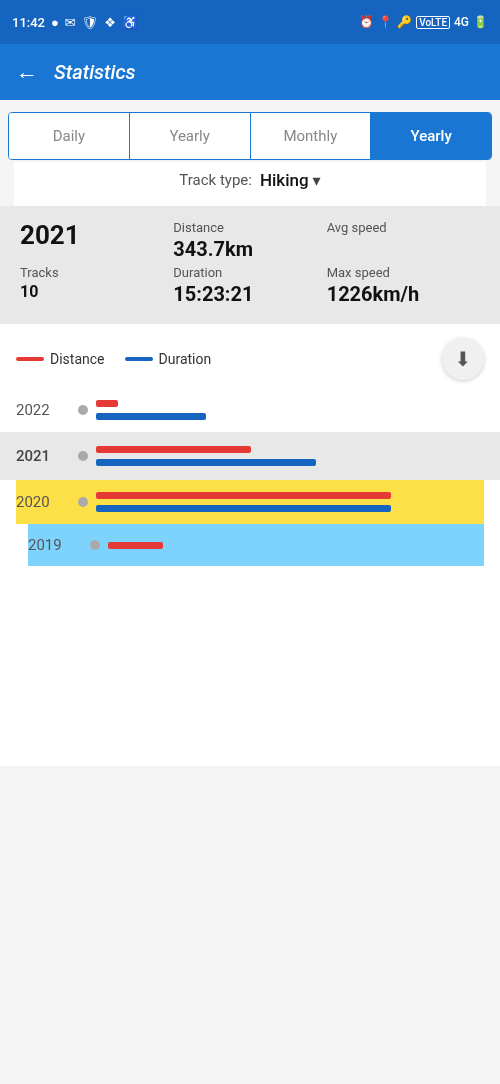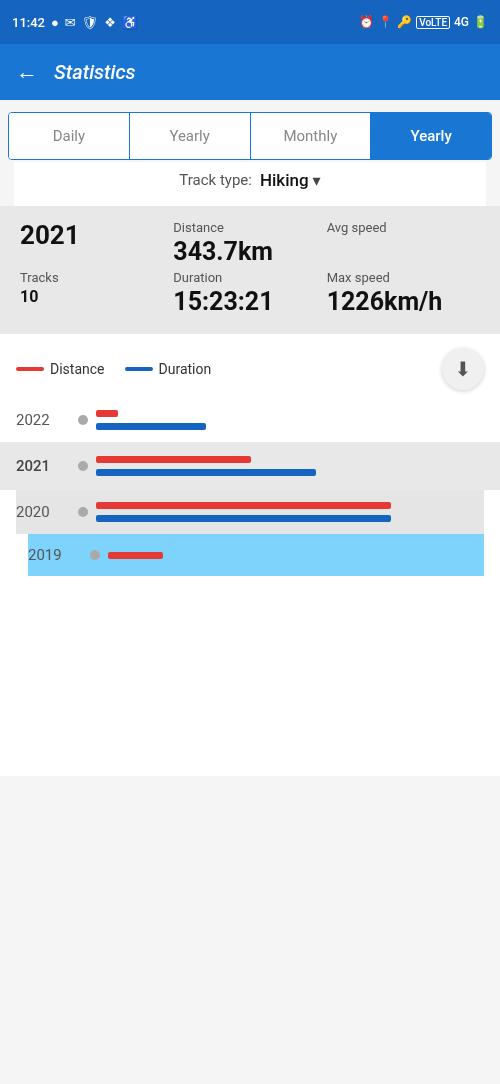"343.7km" .stat-value.small { font-size: 25px -> 20px }
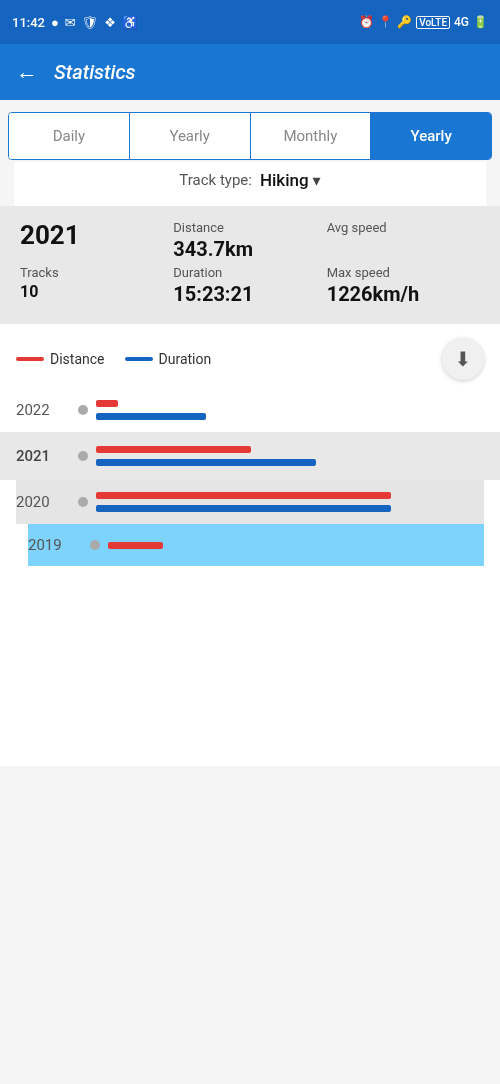"2020" div { background: #e5e5e5 -> #fde047 }
